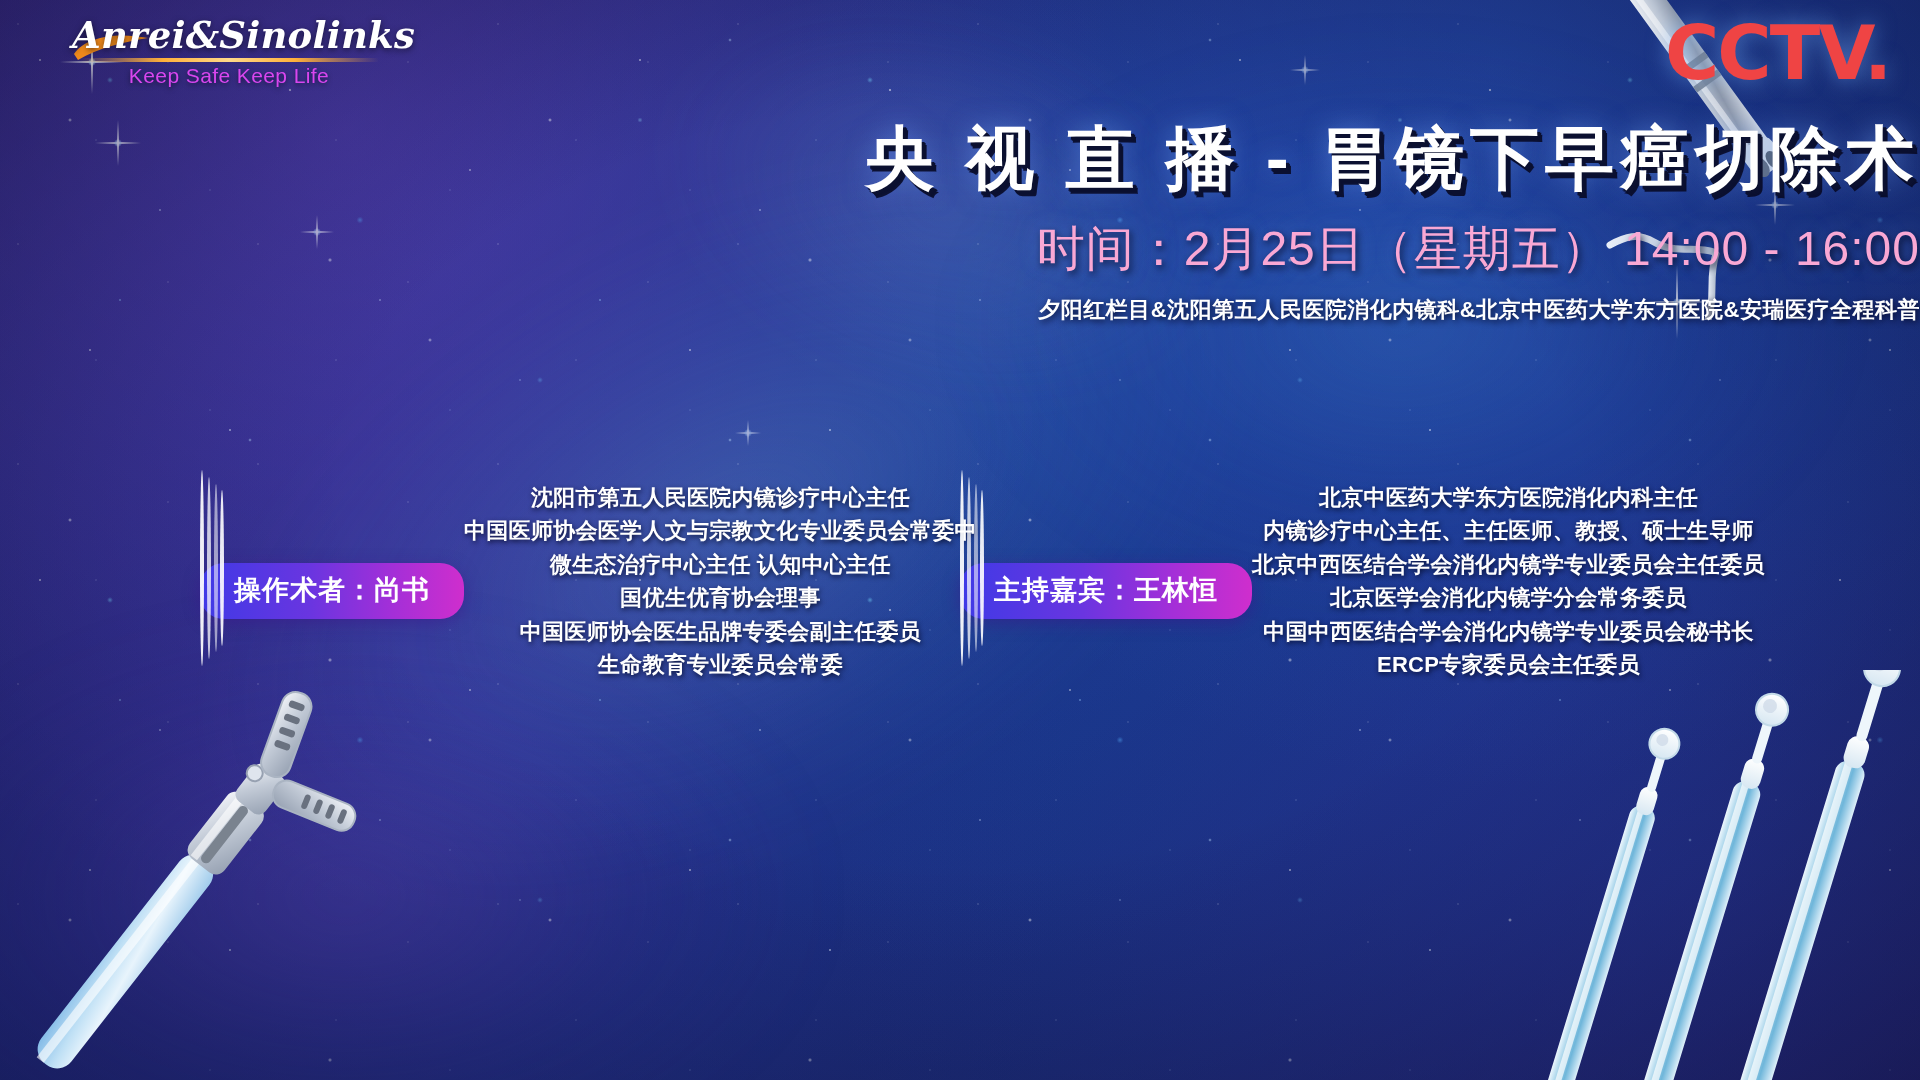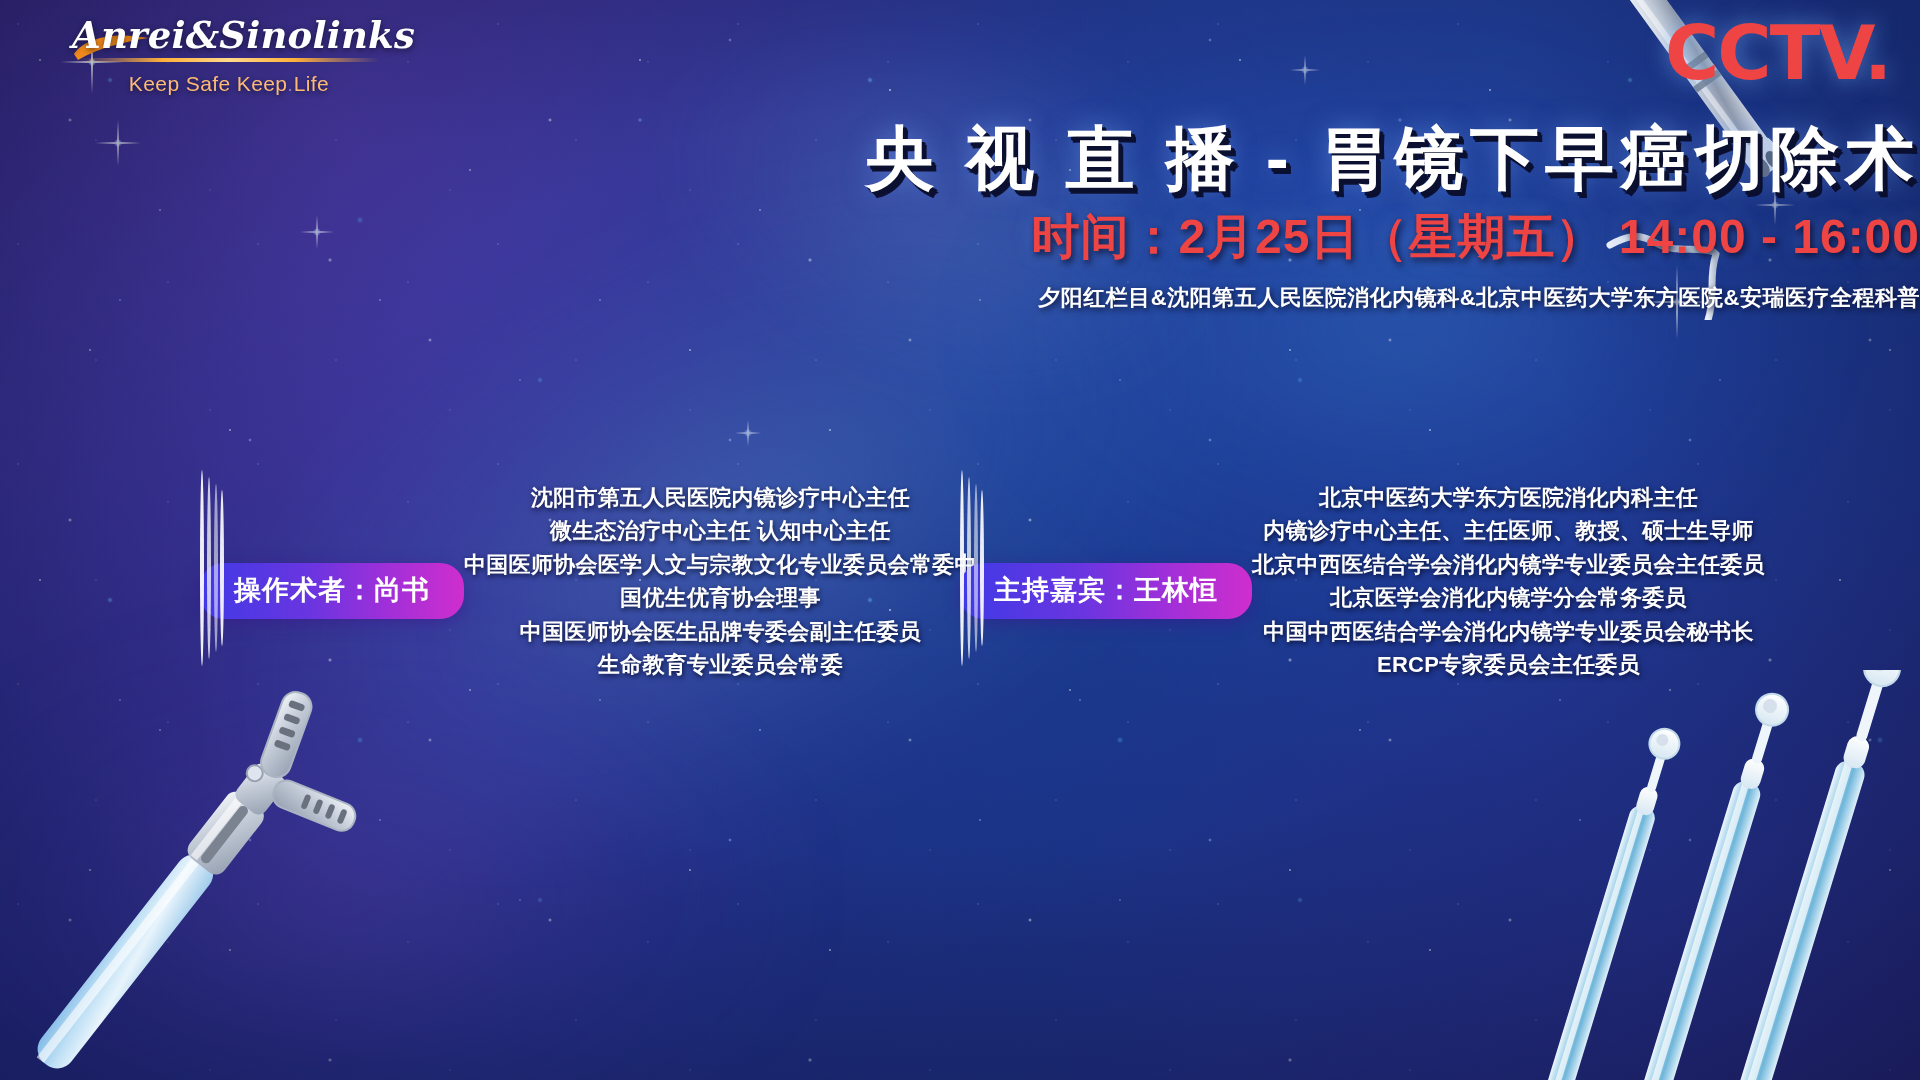"Keep Safe Keep Life" .logo-tag { color: #fdba74 -> #d946ef; margin-top: 10px -> 2px }
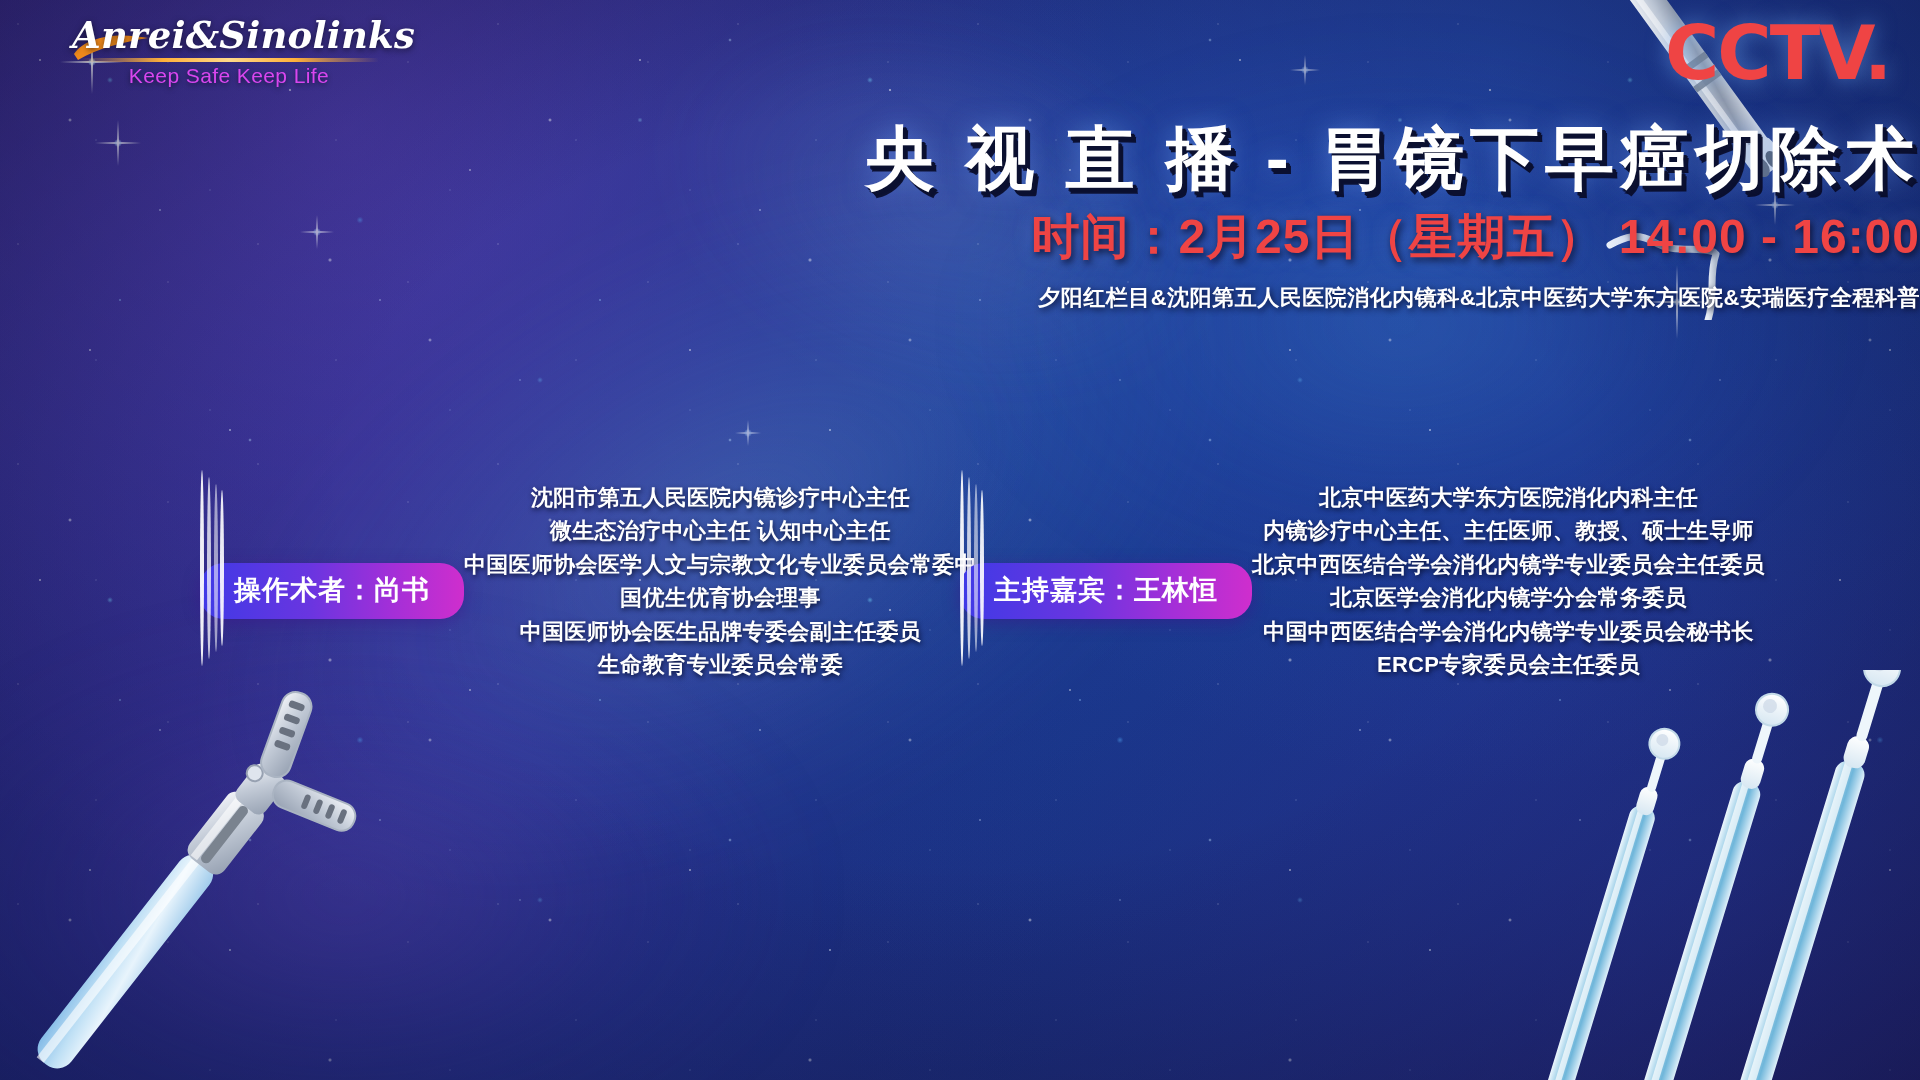"时间：2月25日（星期五） 14:00 - 16:00" .time-line { color: #ef4444 -> #f9a8d4; font-weight: bold -> normal; margin-top: 20px -> 32px }
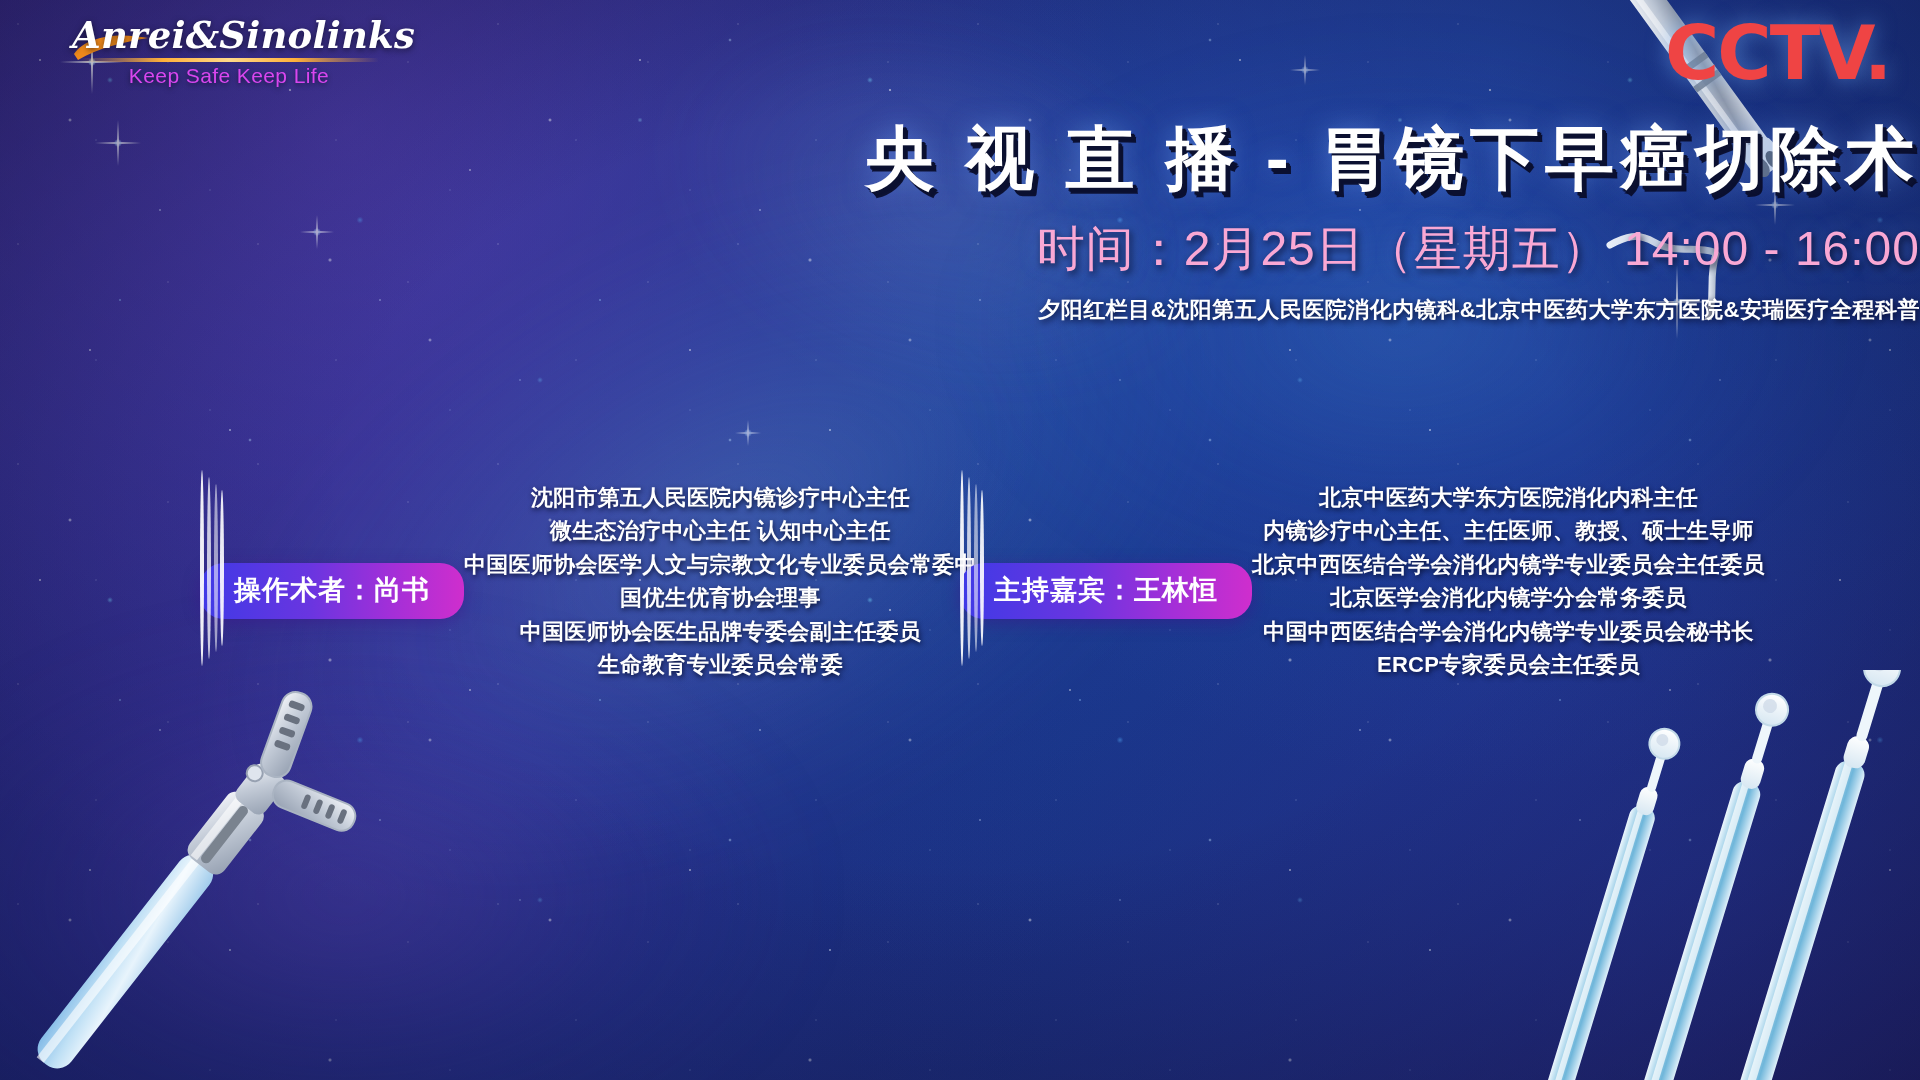"微生态治疗中心主任 认知中心主任" div { order: before "中国医师协会医学人文与宗教文化专业委员会常委中" -> after "中国医师协会医学人文与宗教文化专业委员会常委中" }
